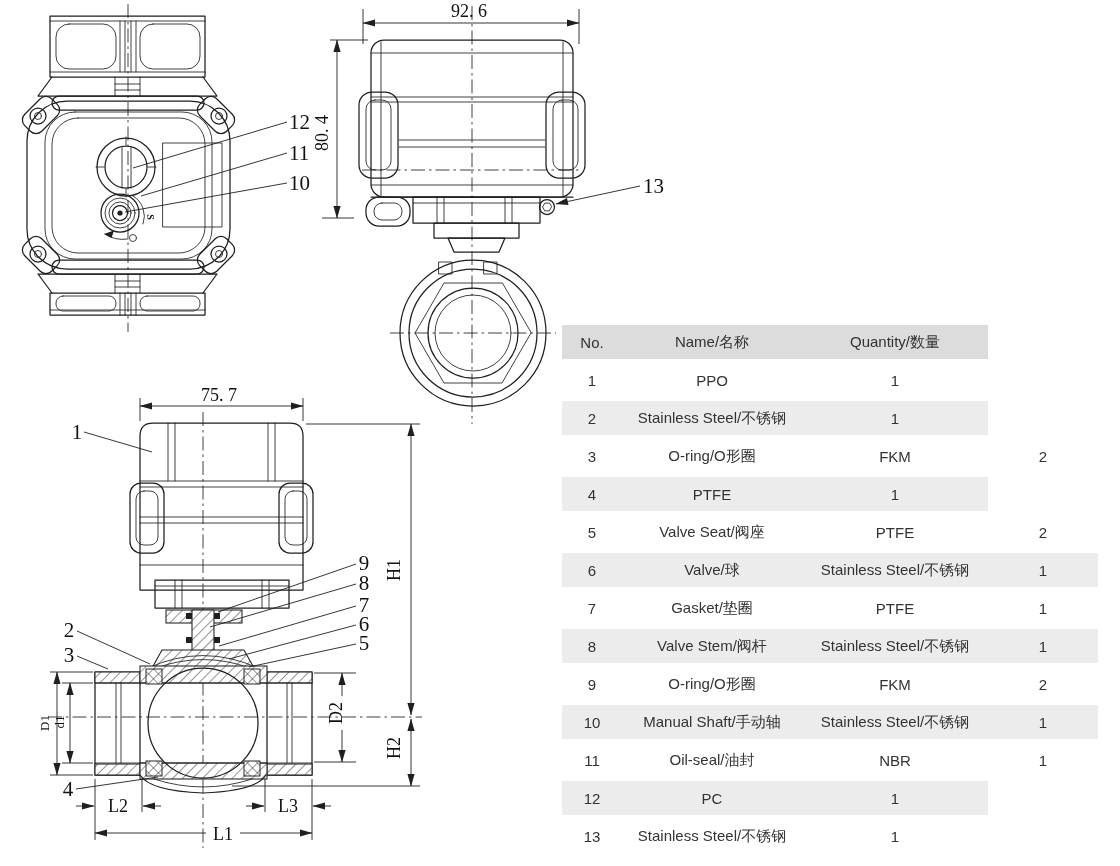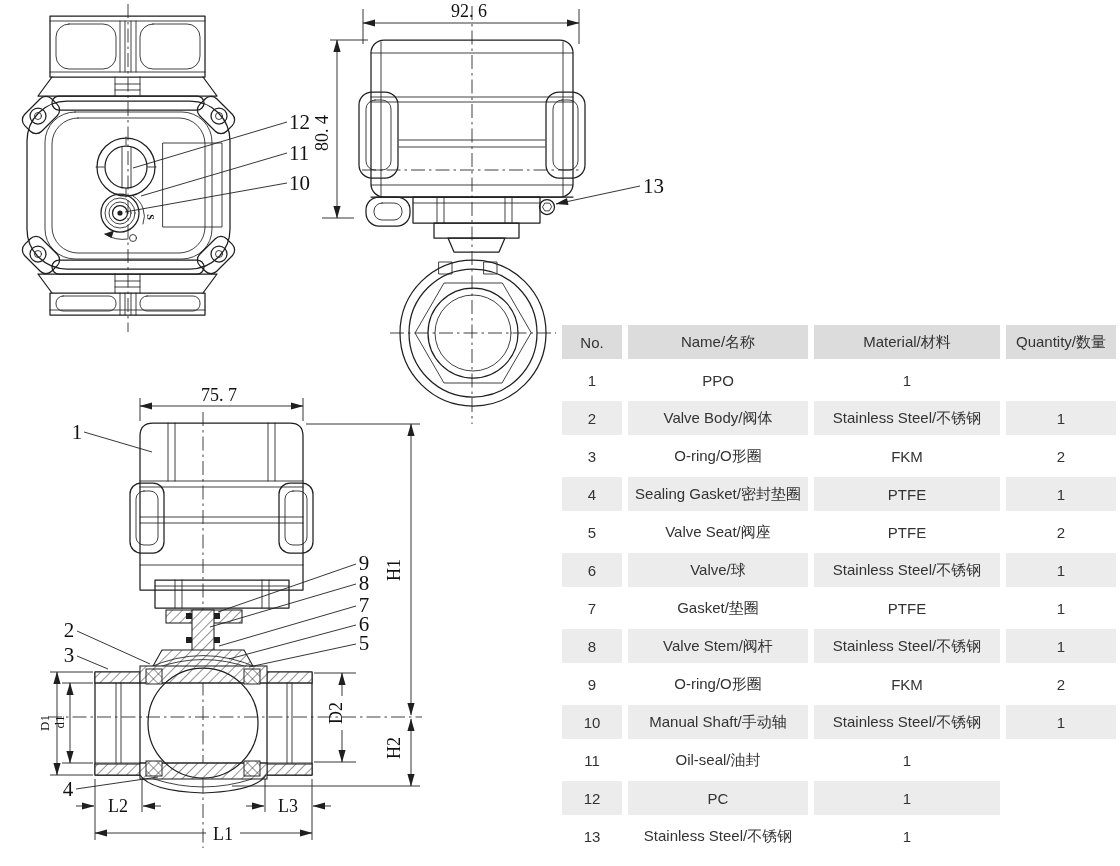"No." .trow { column-gap: 6px -> none }
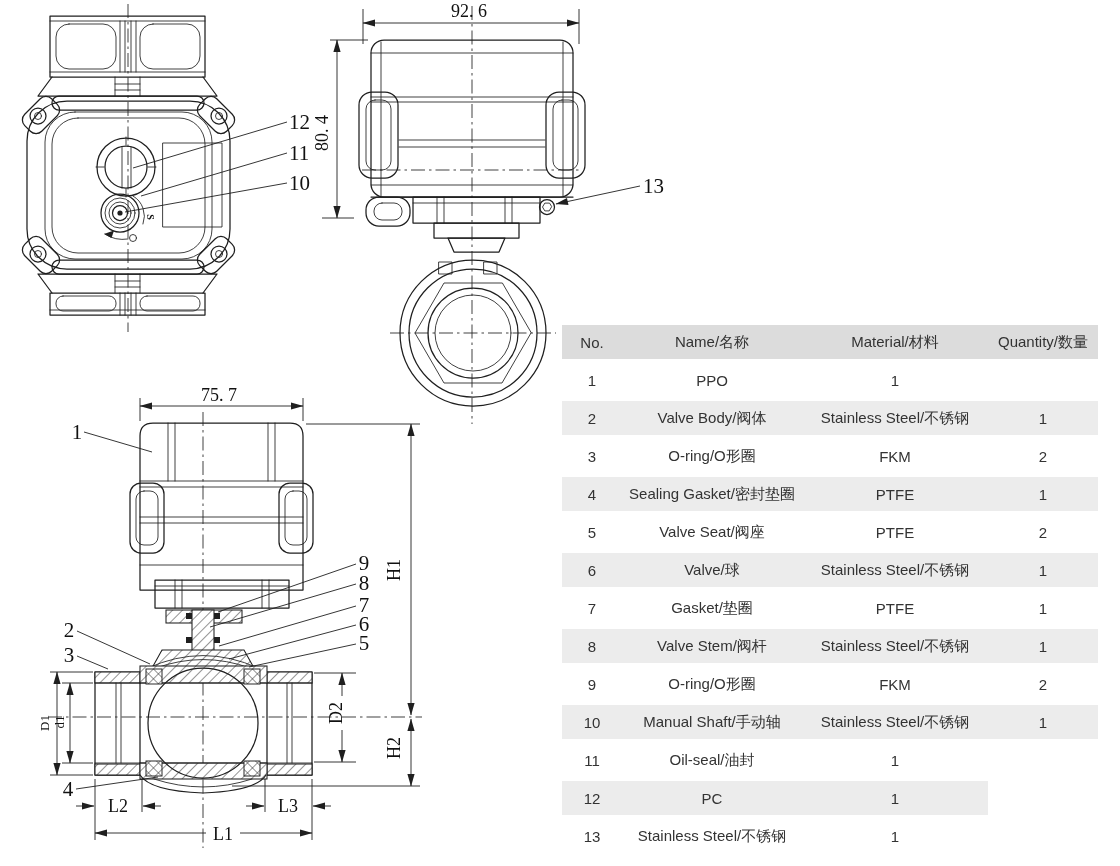"Material/材料" div.tcell { html: <div>Material/材料</div> -> none }
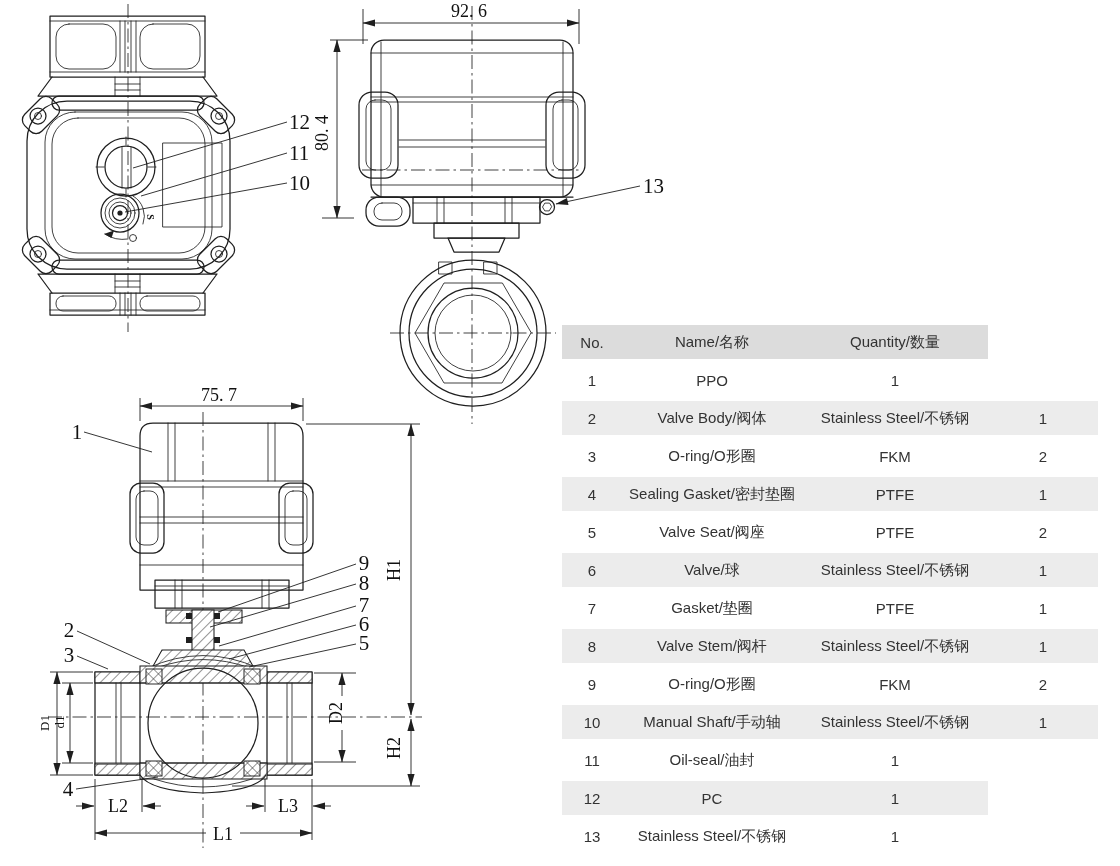"Valve Body/阀体" div.tcell { html: <div>Valve Body/阀体</div> -> none }
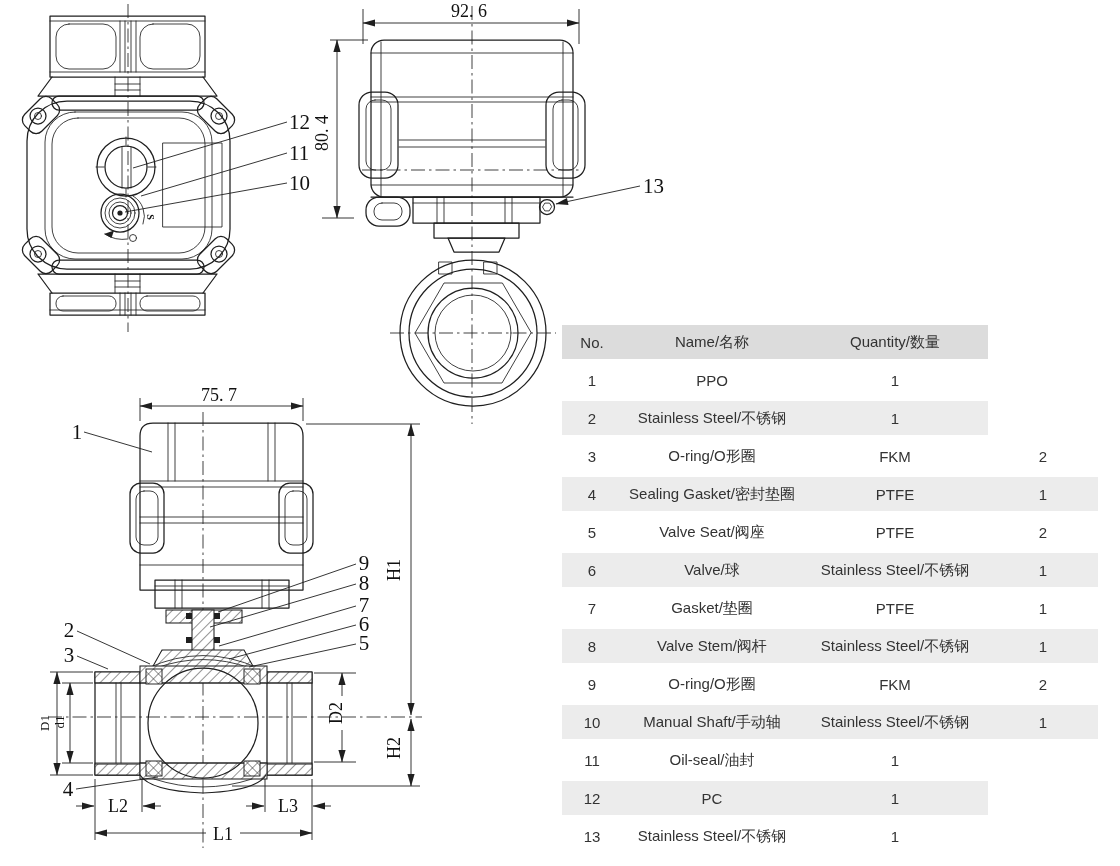"Sealing Gasket/密封垫圈" div.tcell { html: <div>Sealing Gasket/密封垫圈</div> -> none }
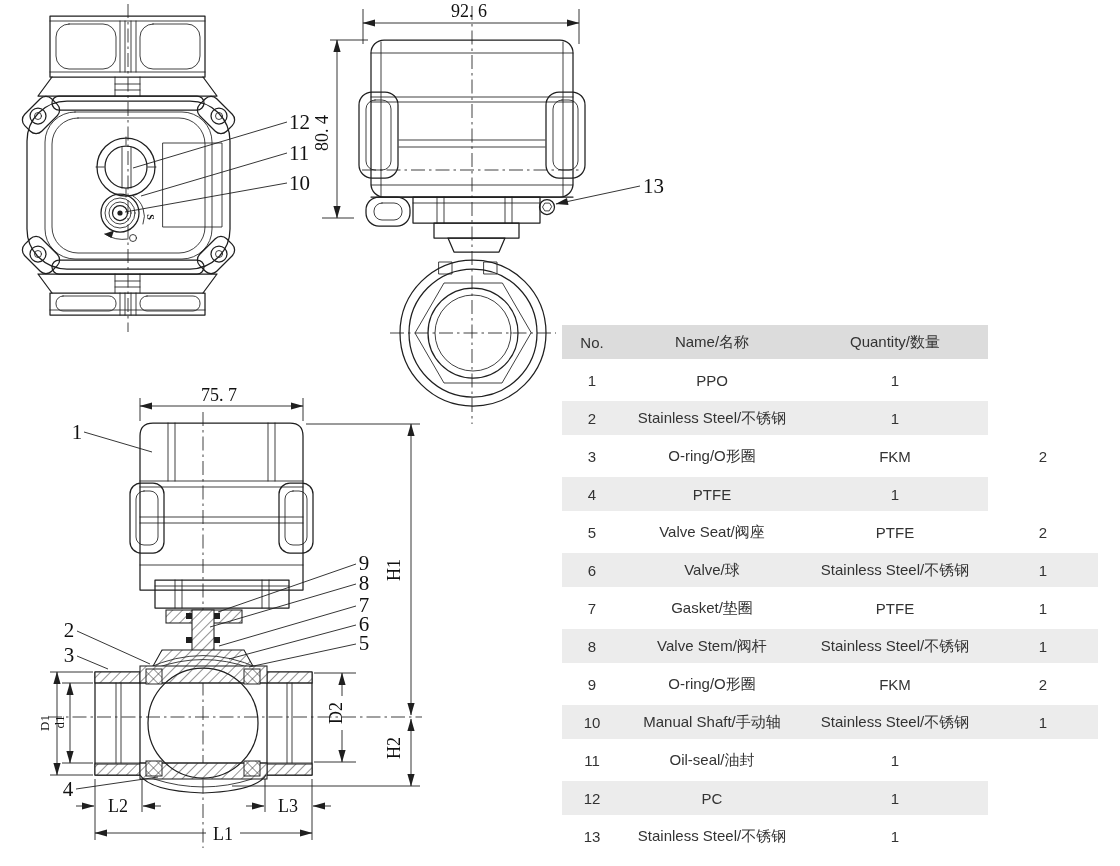"NBR" div.tcell { html: none -> <div>NBR</div> }
